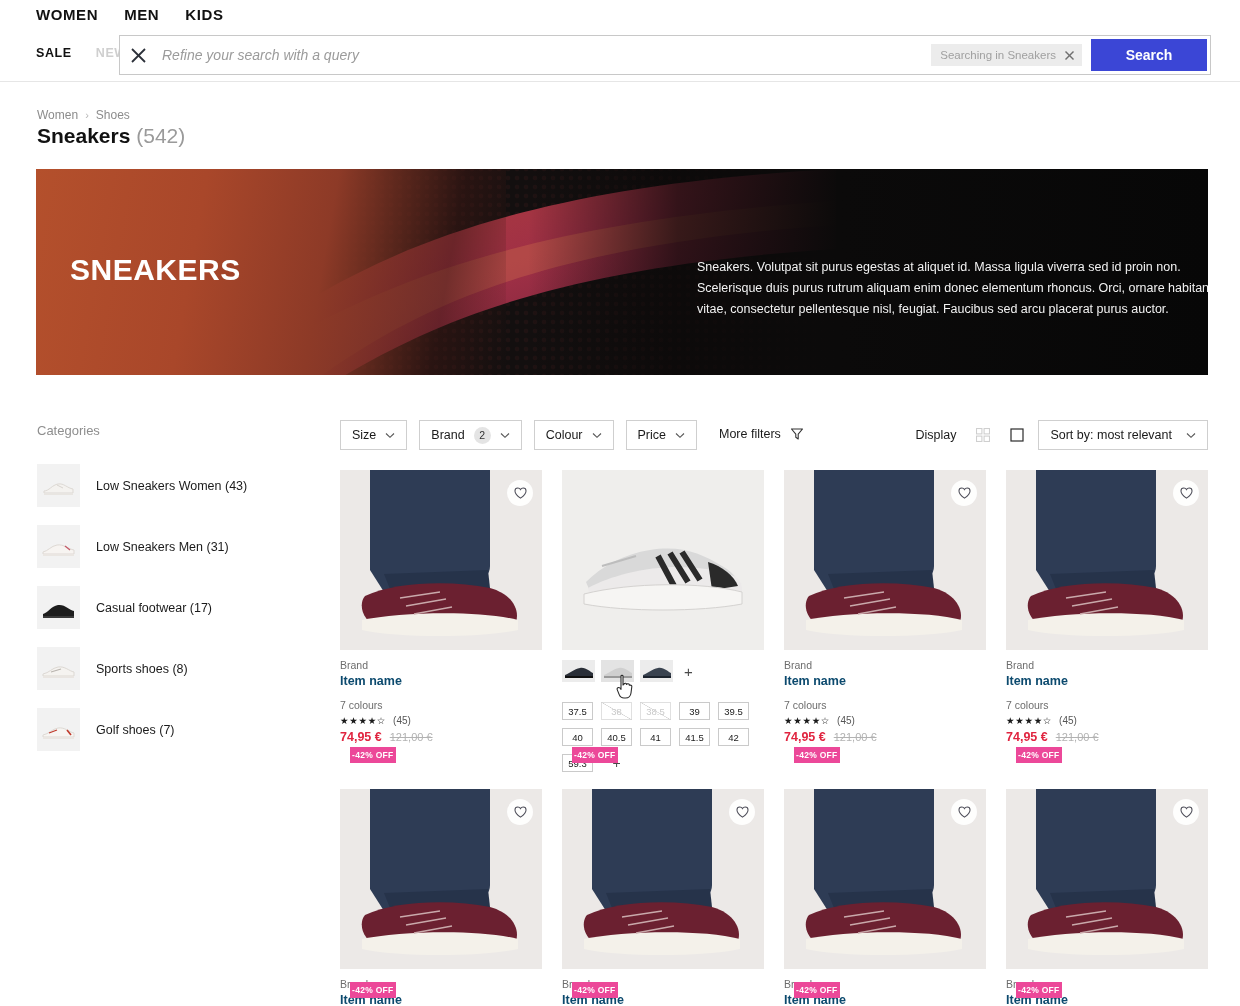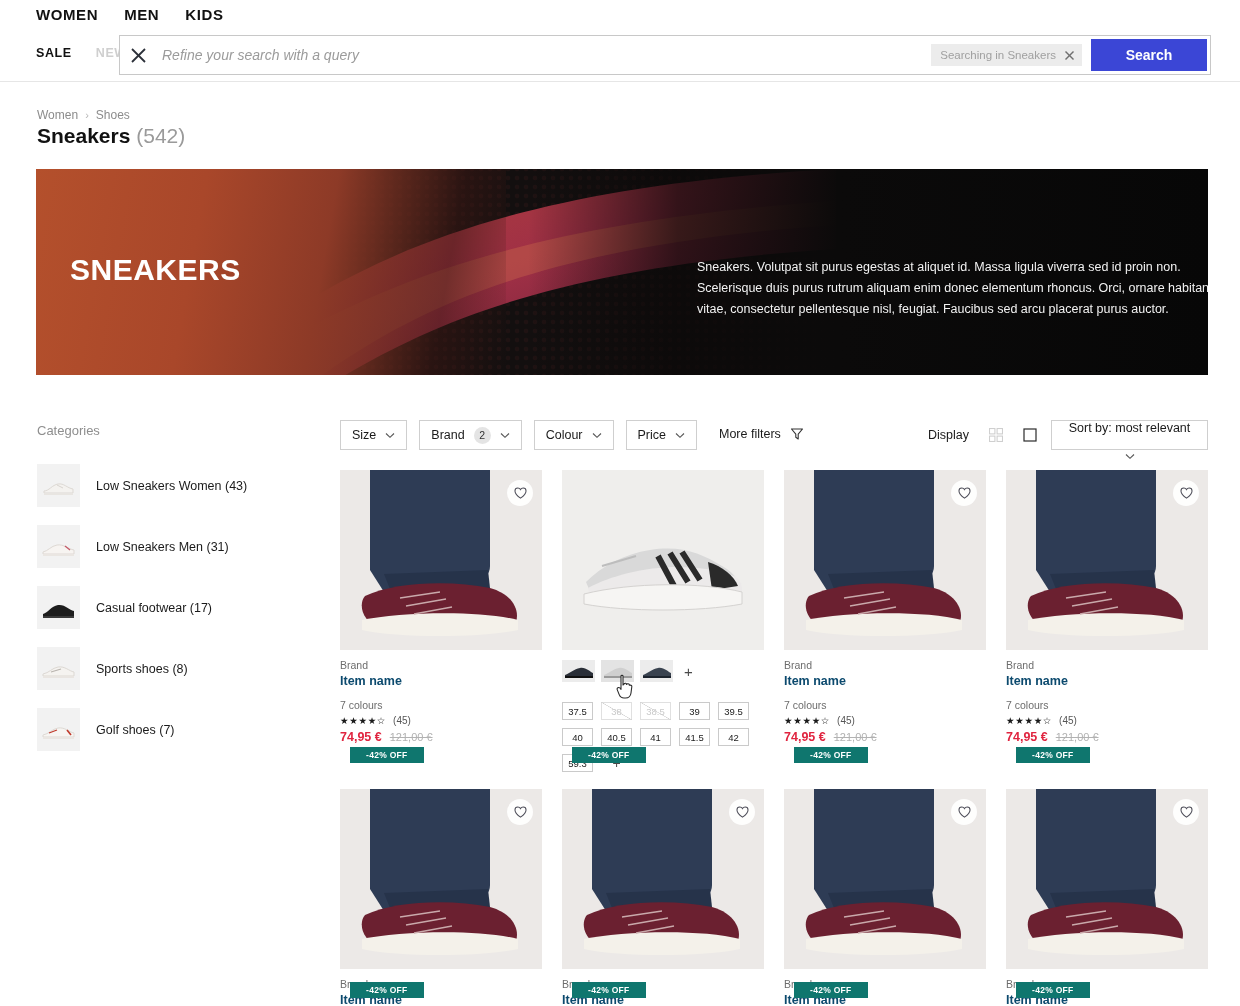"Sort by: most relevant" .sort-select { flex-direction: column -> none }
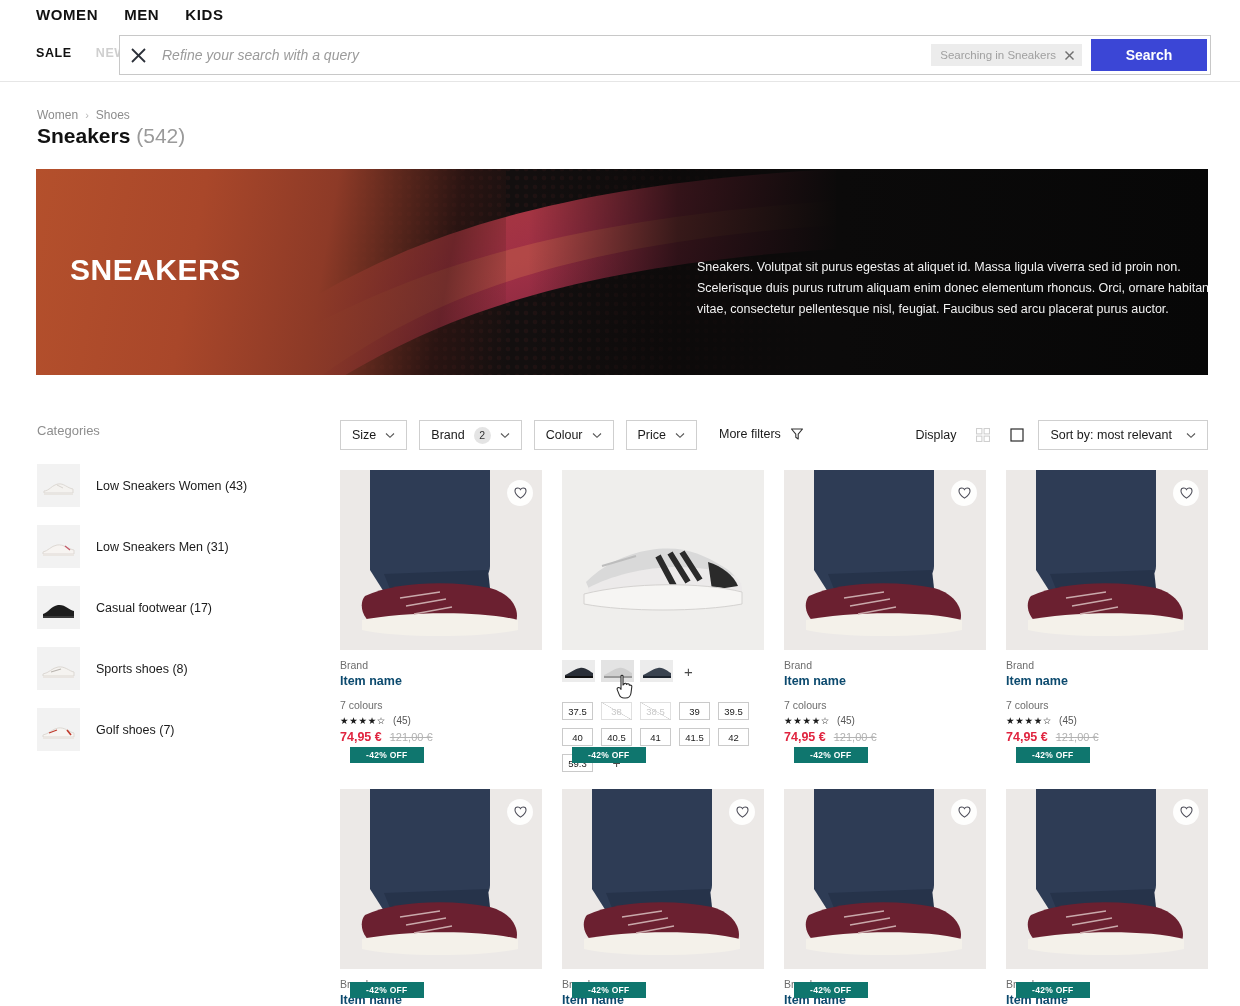"-42% OFF" .off-badge { background: #0f766e -> #ec4899; padding: 3px 16px -> 3px 2px }
